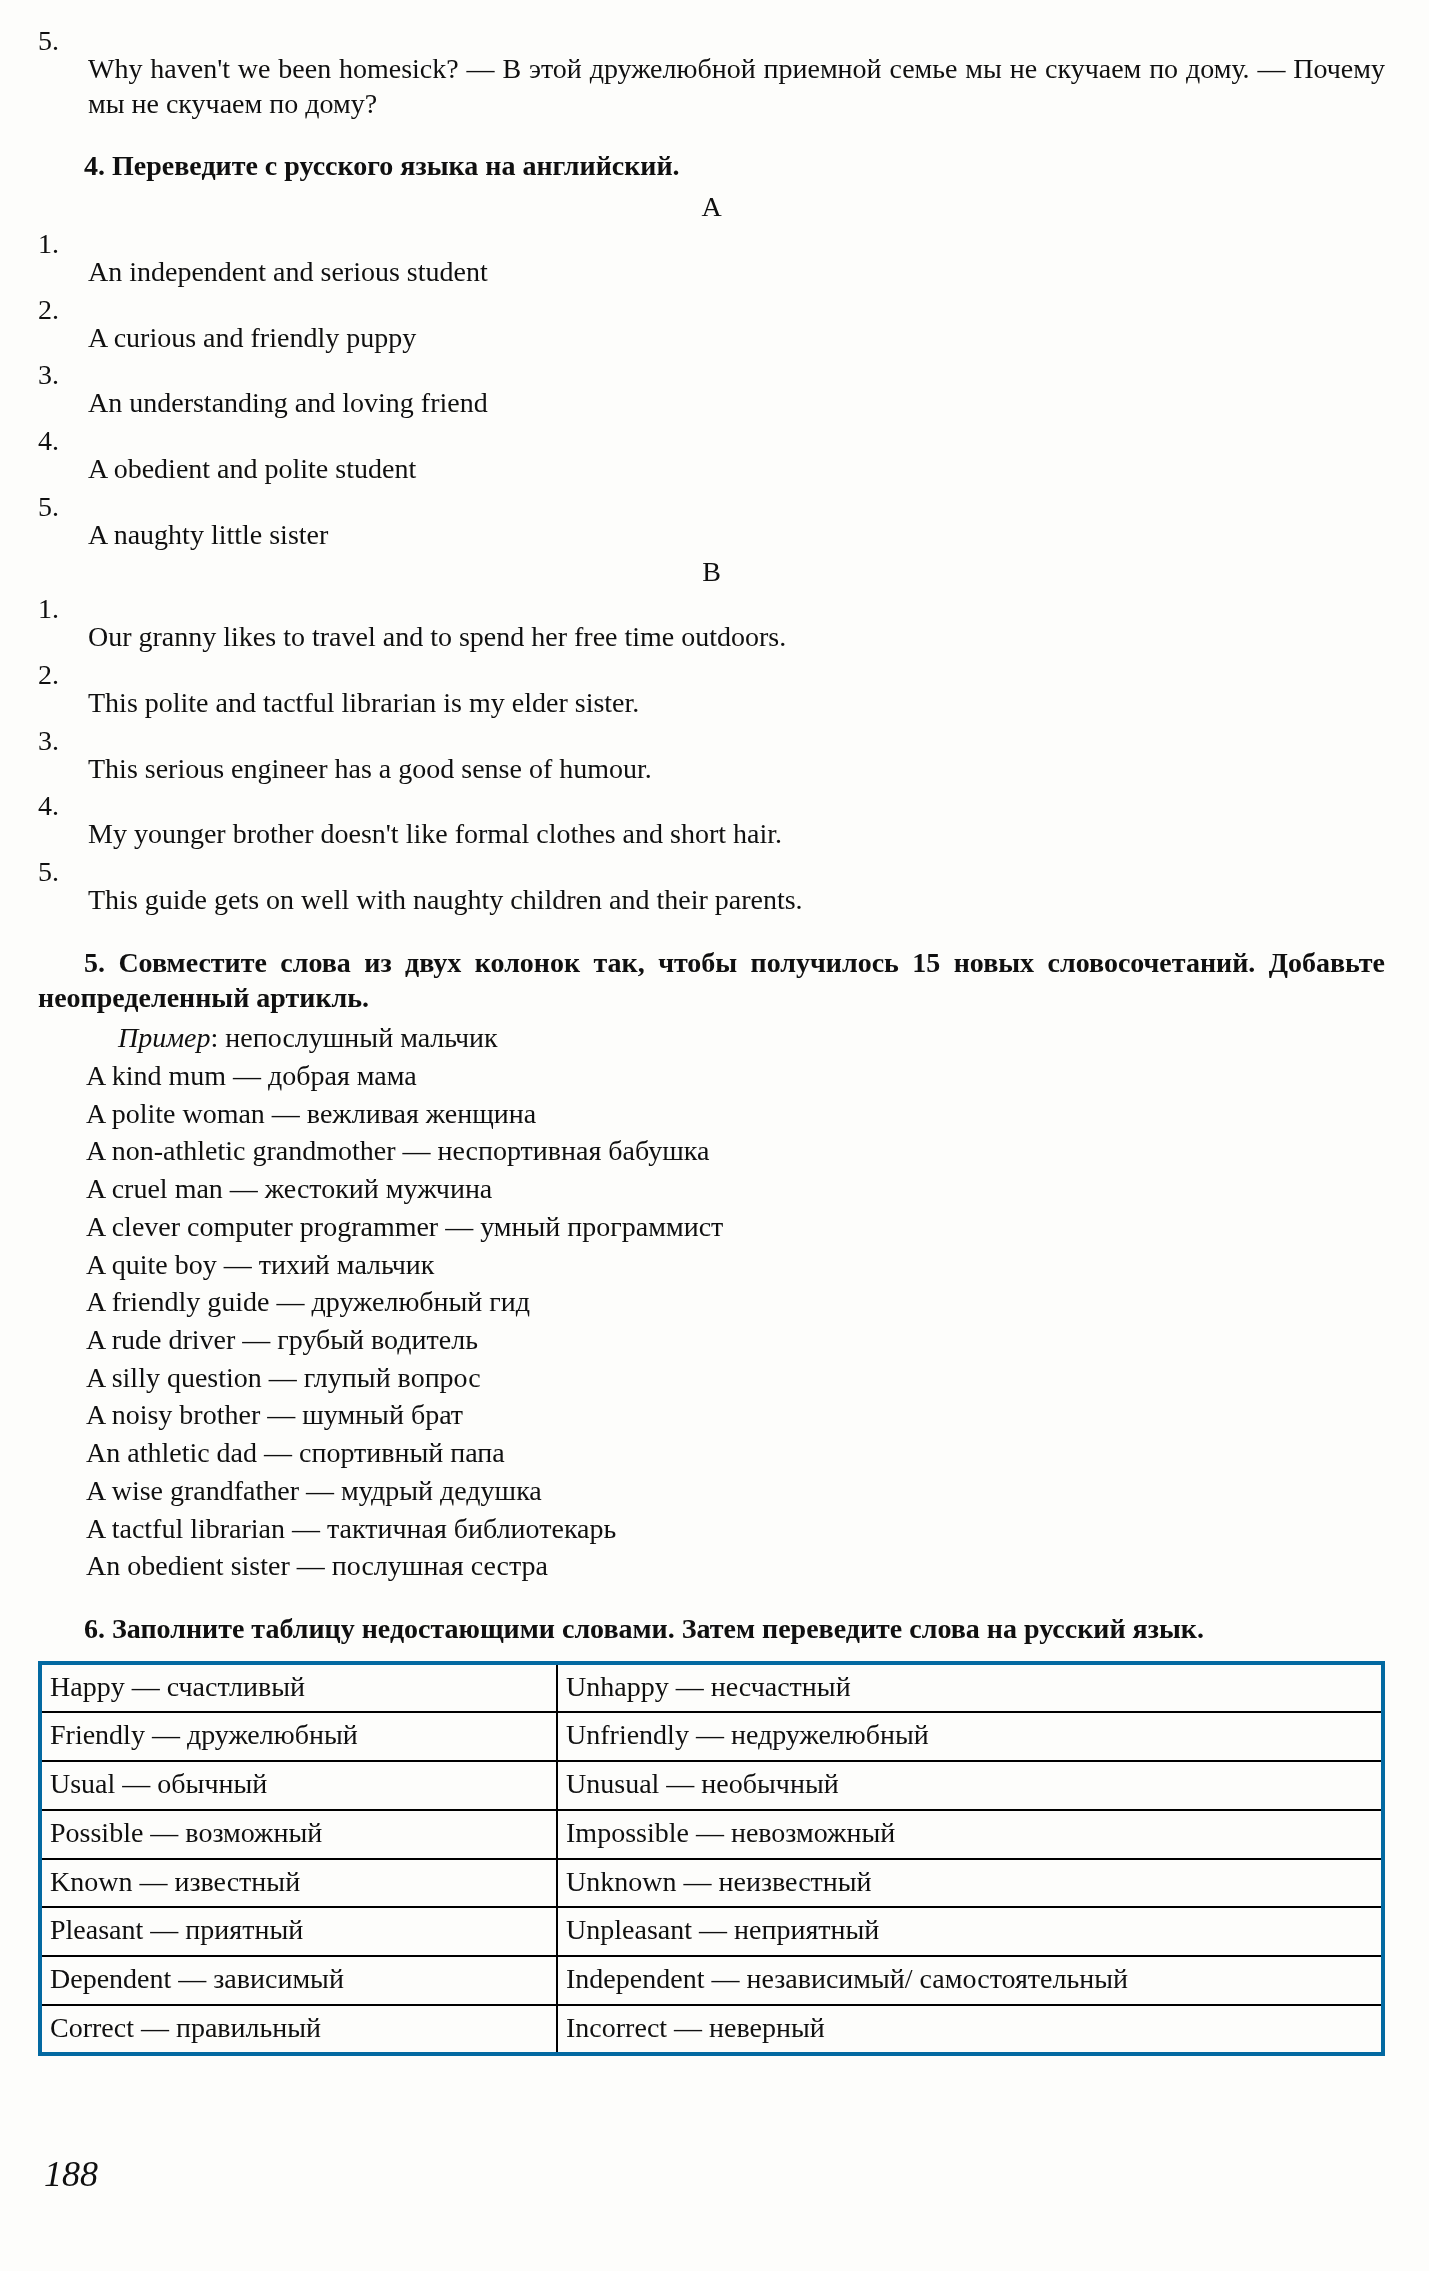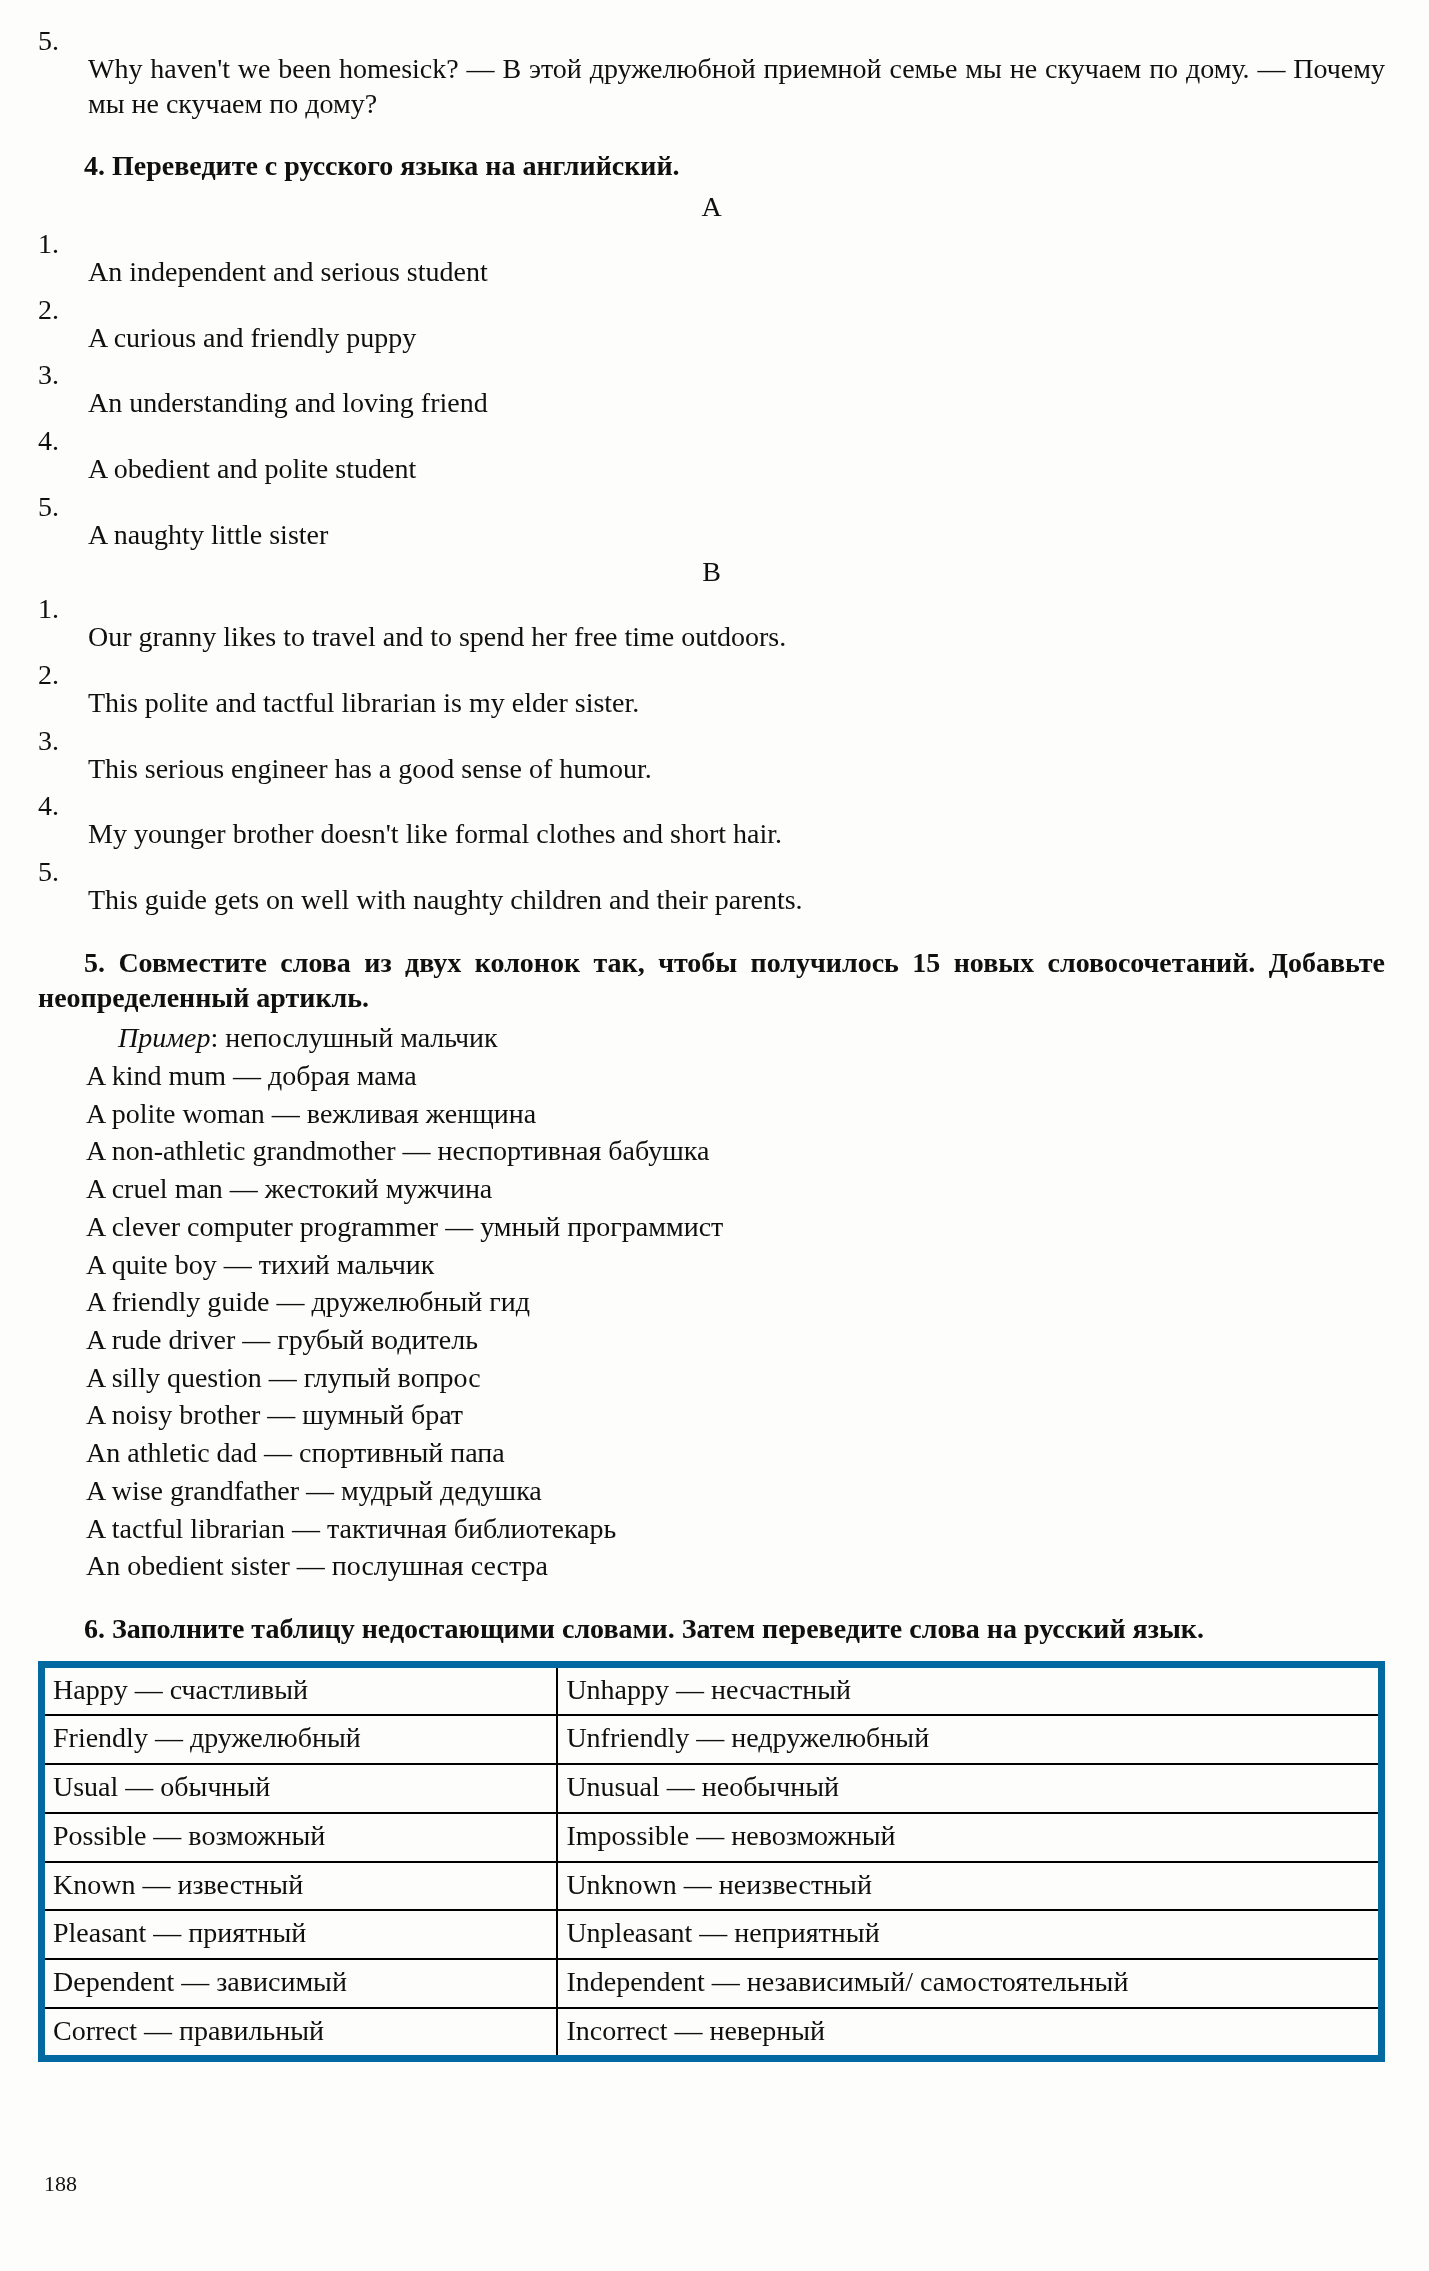"Happy — счастливый" table.vocab { border: 7px solid #0369a1 -> 4px solid #0369a1 }
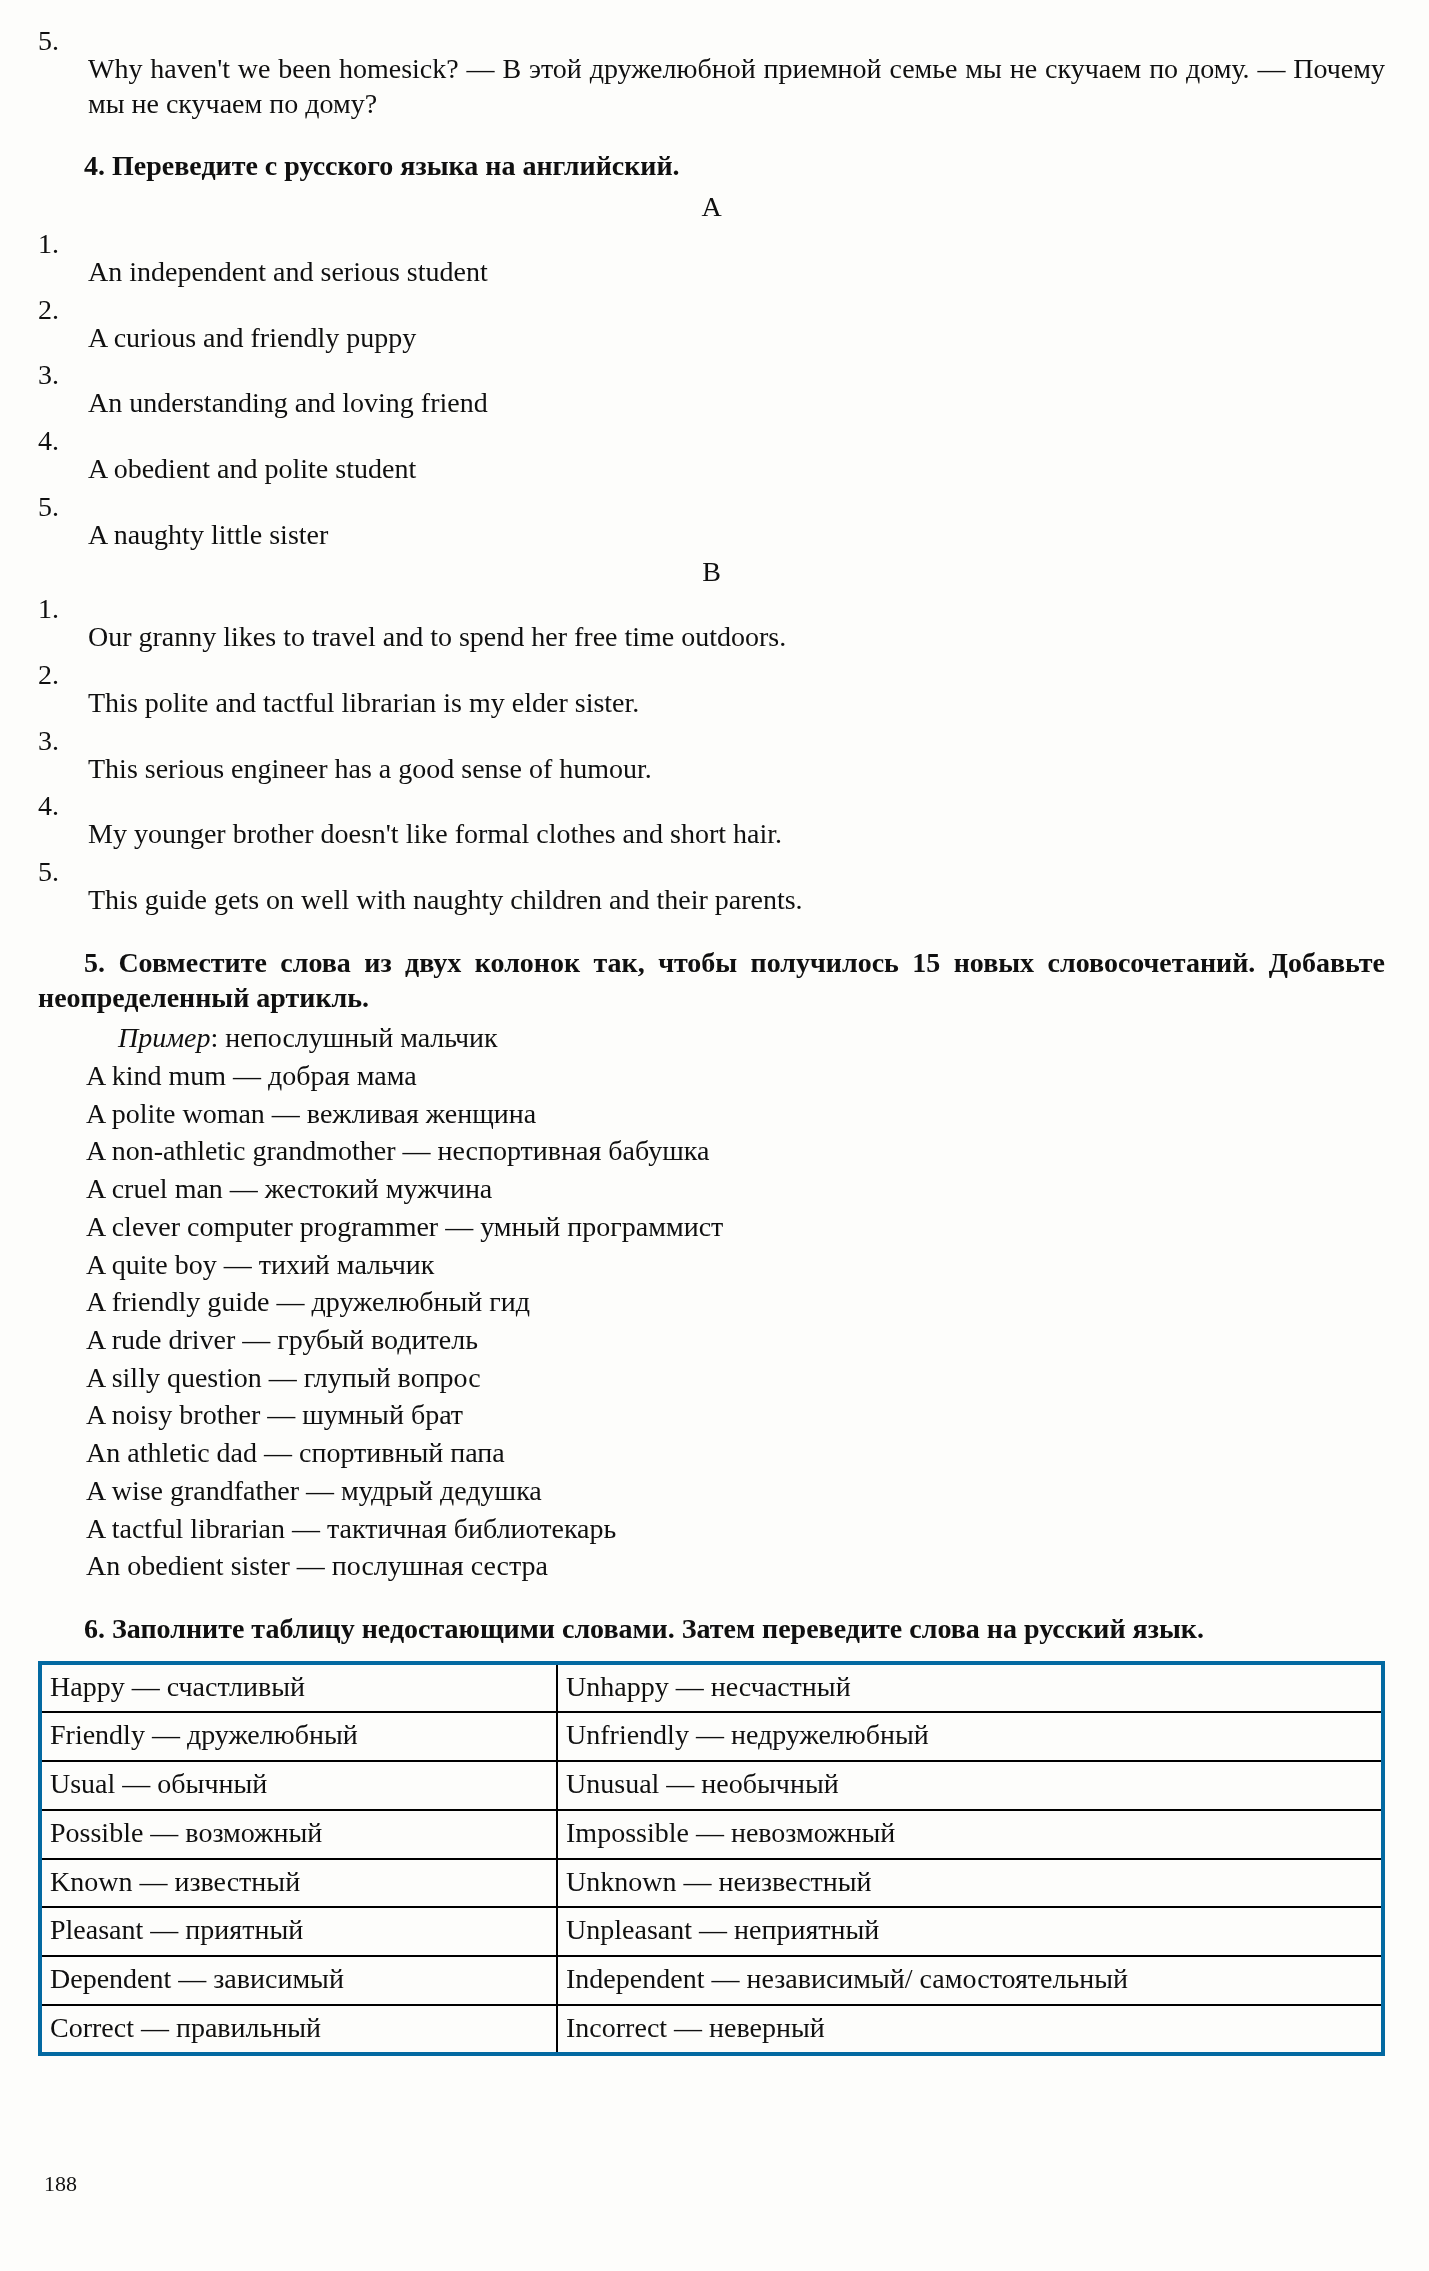"188" .page-number { font-size: 22px -> 36px; font-style: none -> italic }
